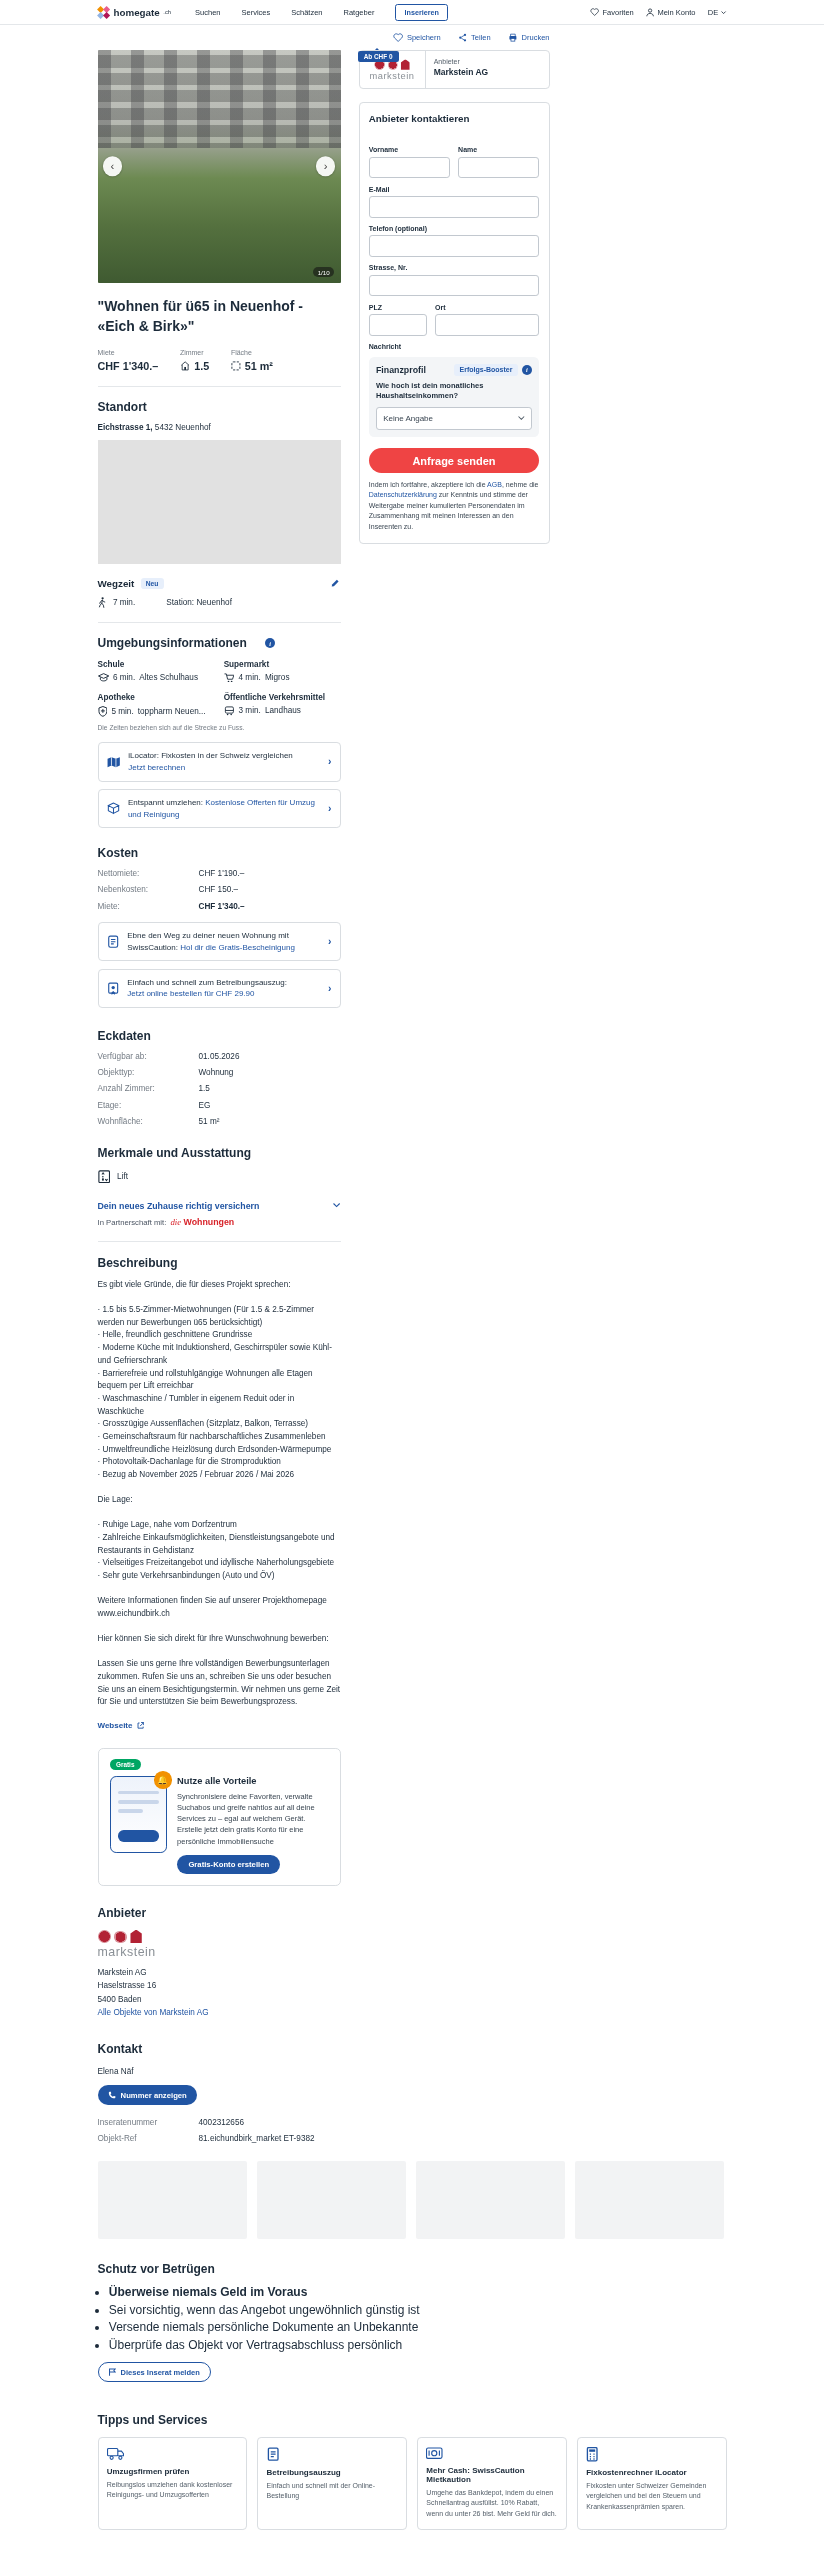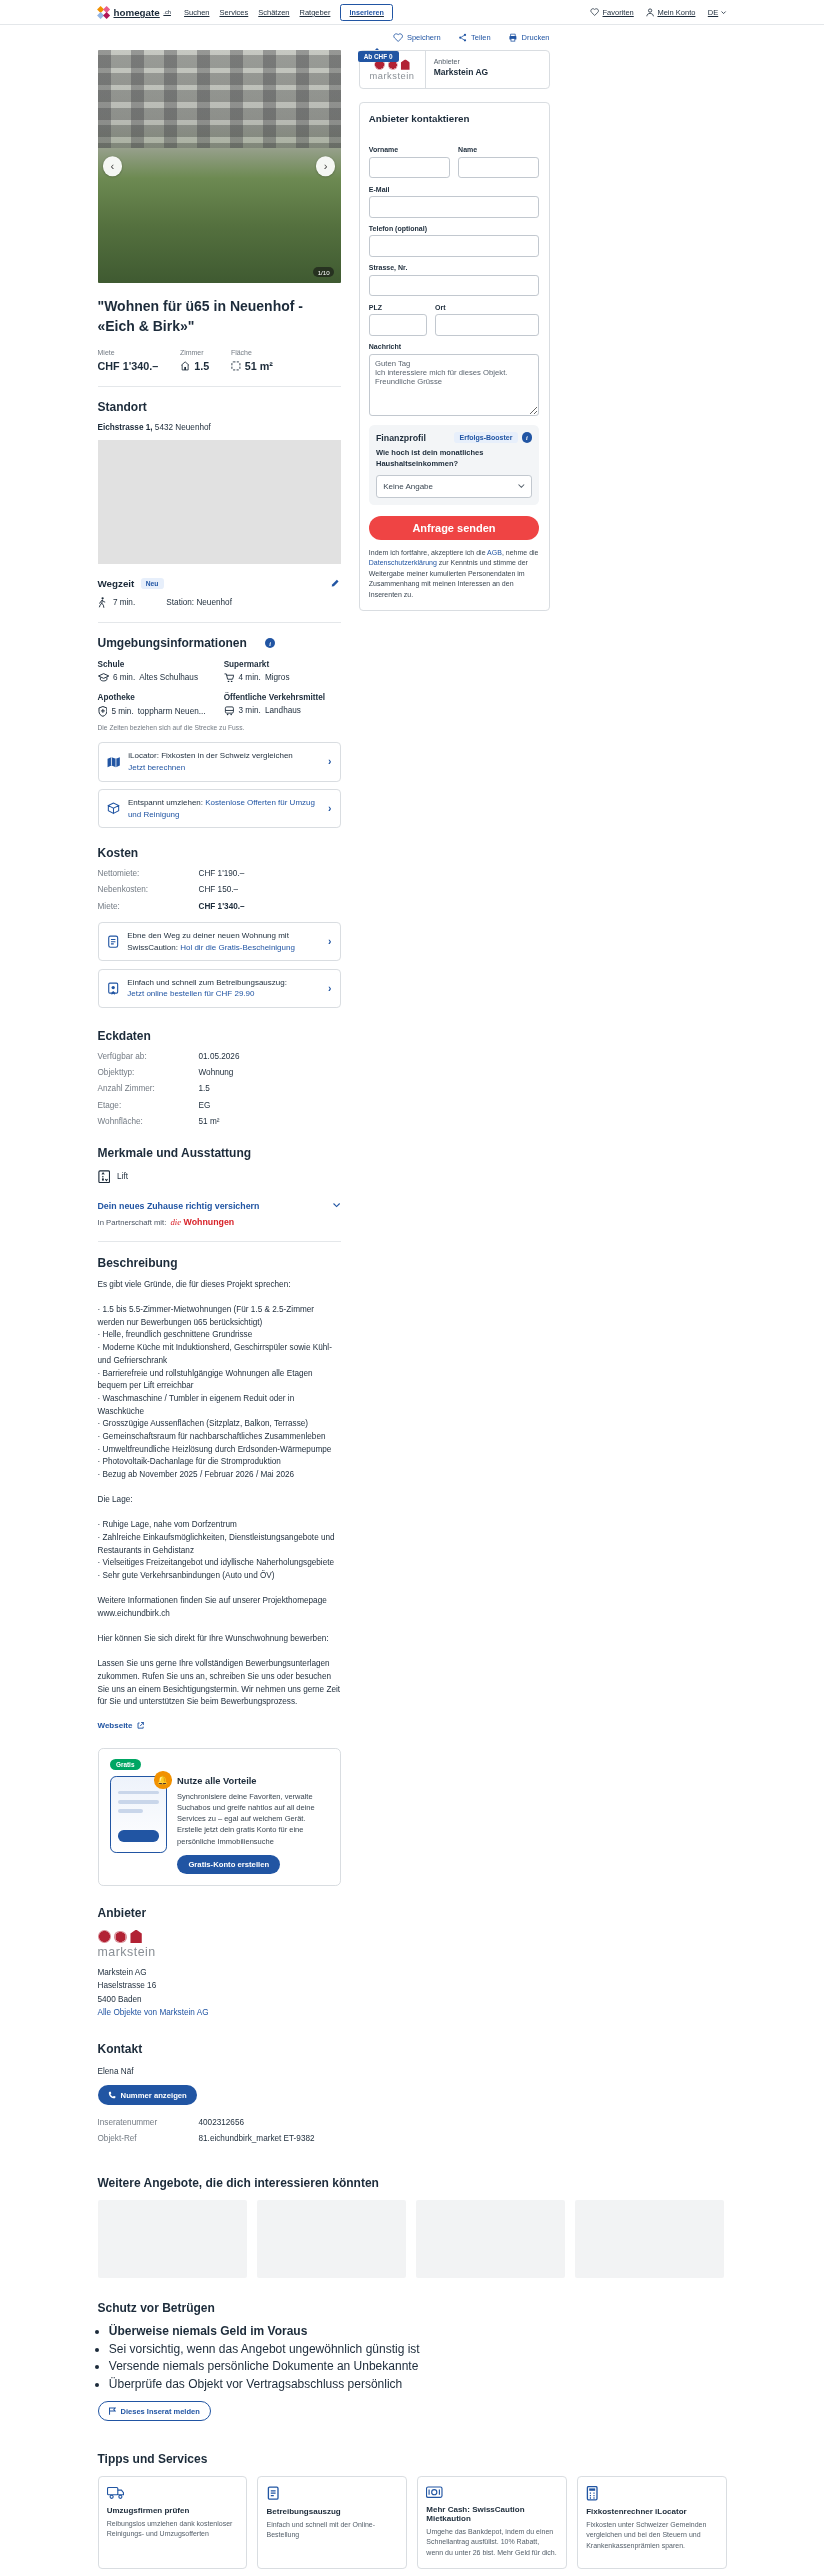"homegate" .topbar-in { gap: 10px -> 21px; text-decoration: underline -> none }
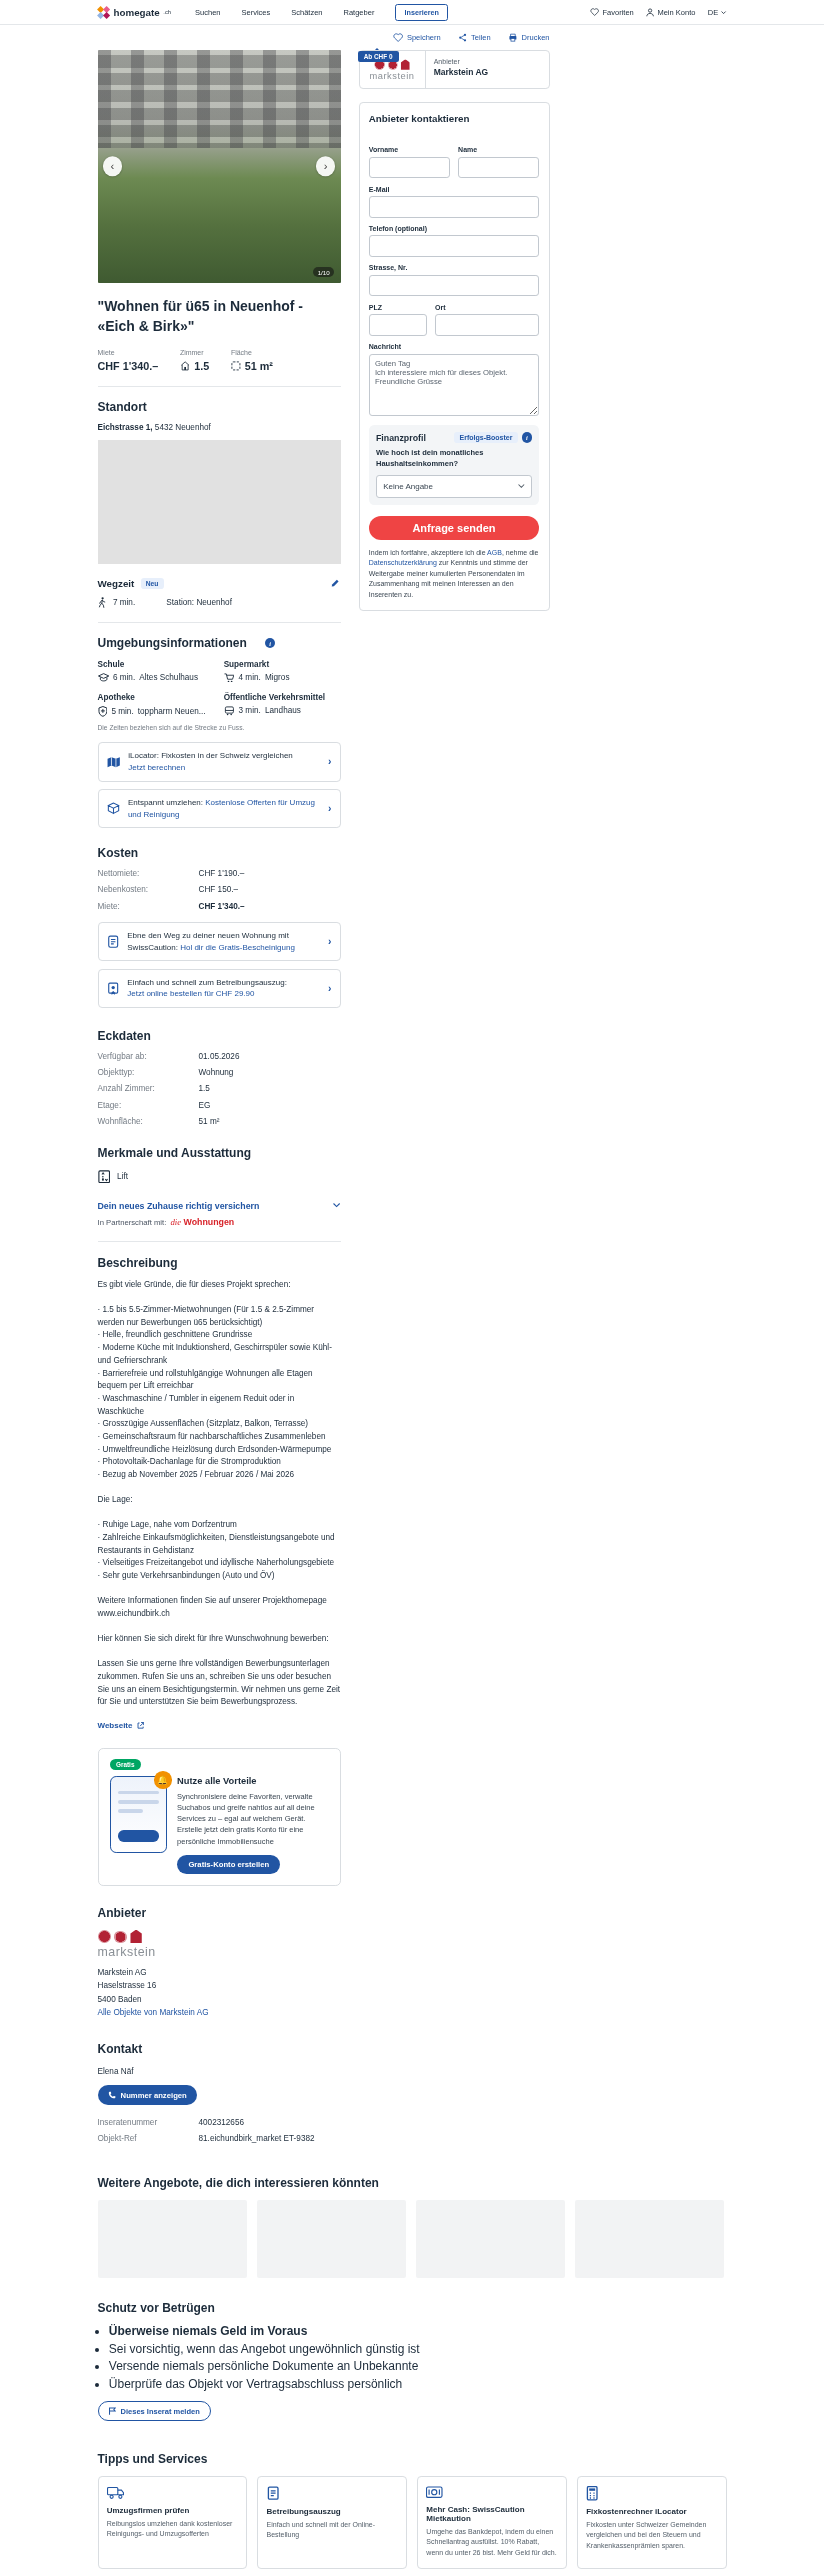"Guten Tag" textarea.f-textarea { html: <textarea>Guten Tag Ich interessiere mich für dieses Objekt. Freundliche Grüsse</textarea> -> none }
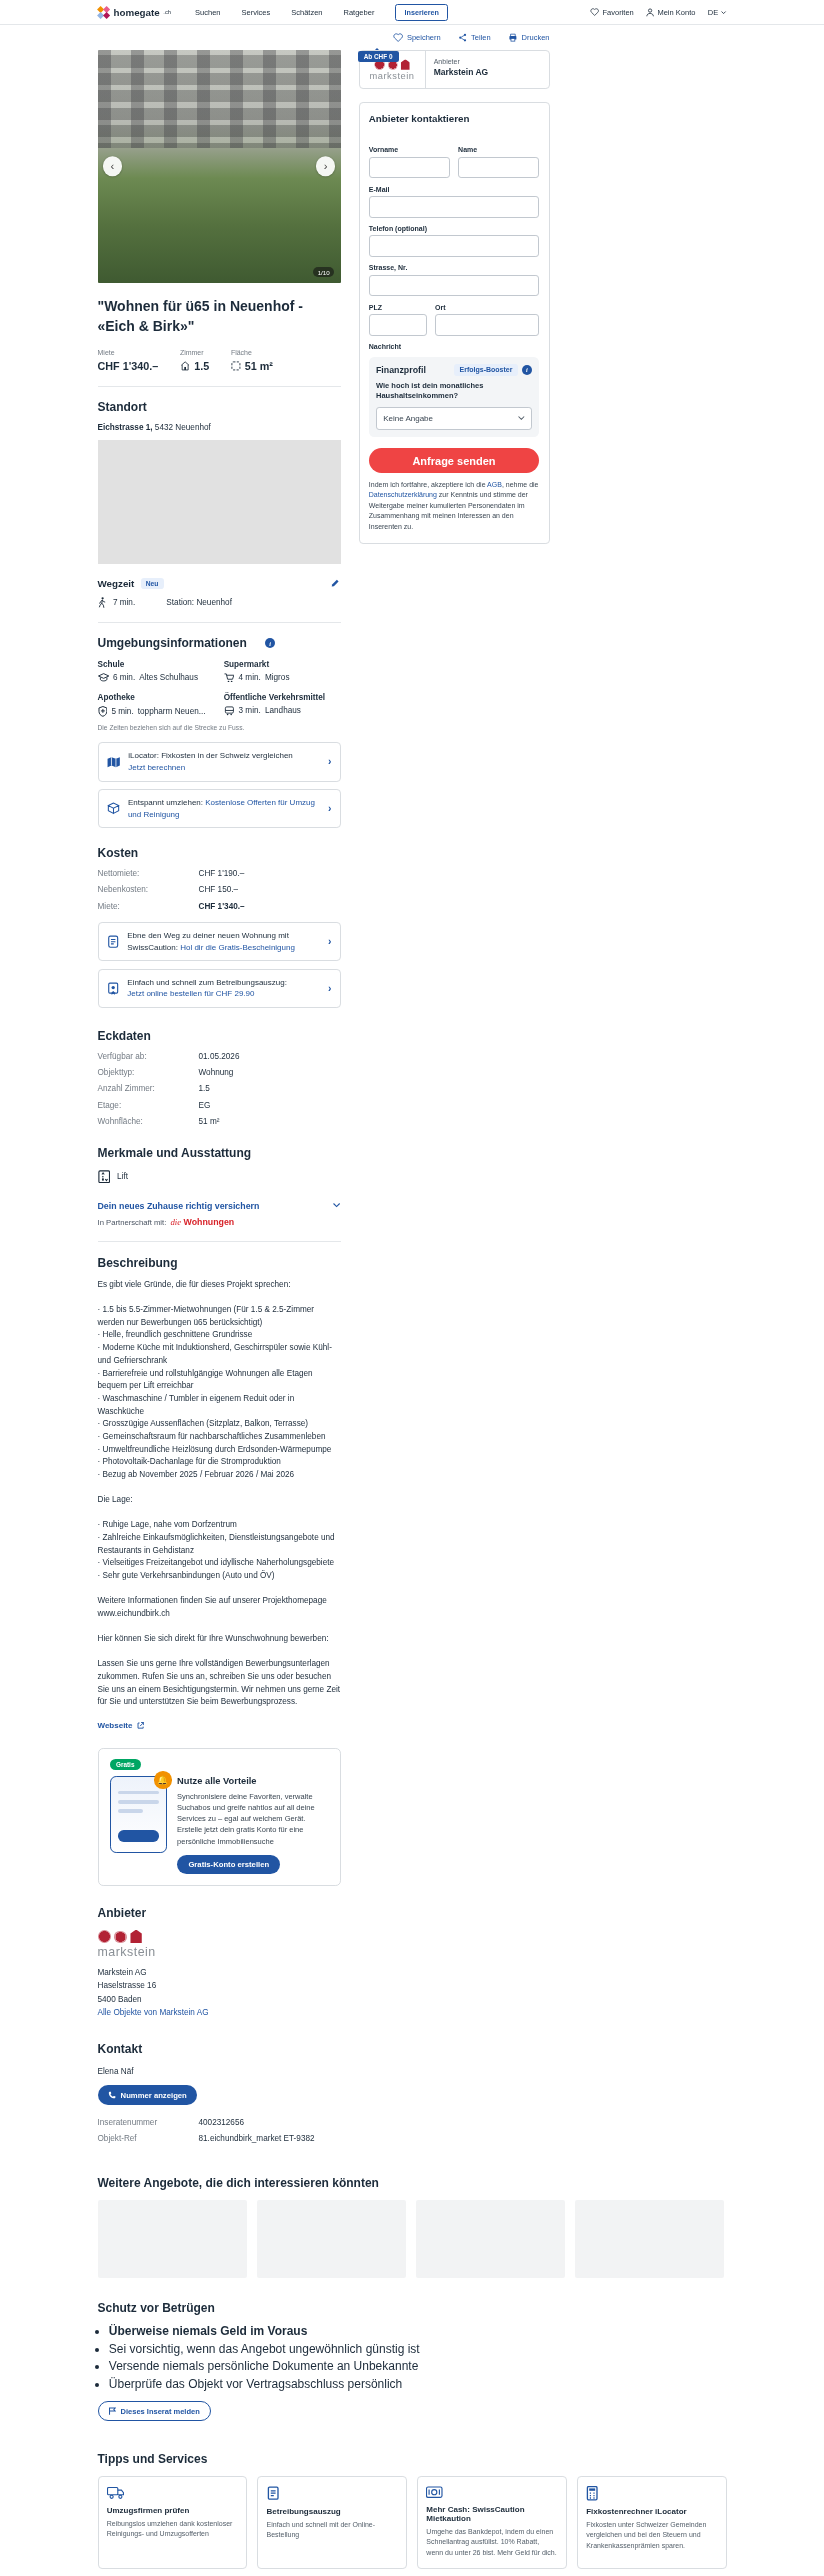"Weitere Angebote, die dich interessieren" h2.s-h2 { html: <h2>Weitere Angebote, die dich interessieren könnten</h2> -> none }
